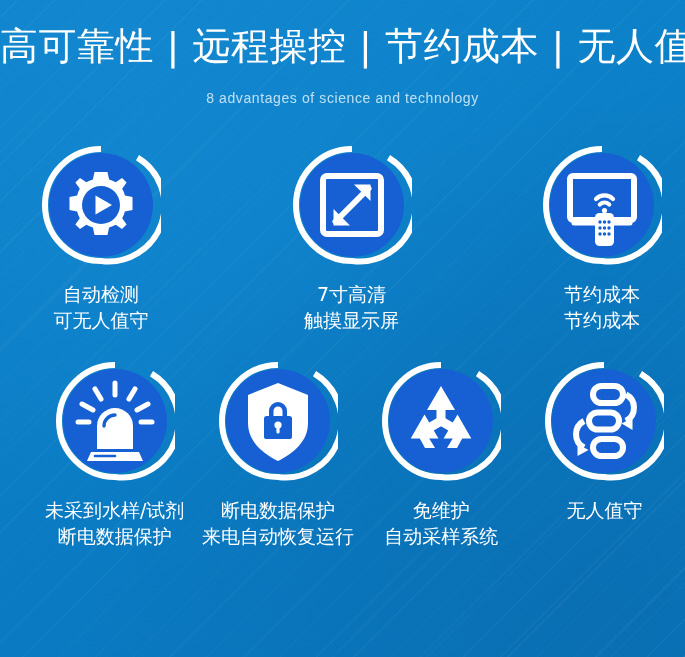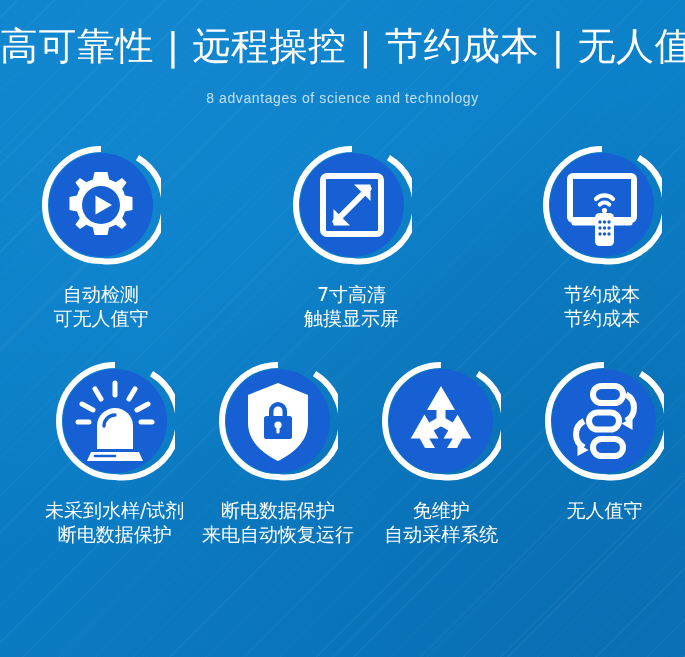"可无人值守" .caption .l2 { font-family: Liberation Mono, monospace -> none }
